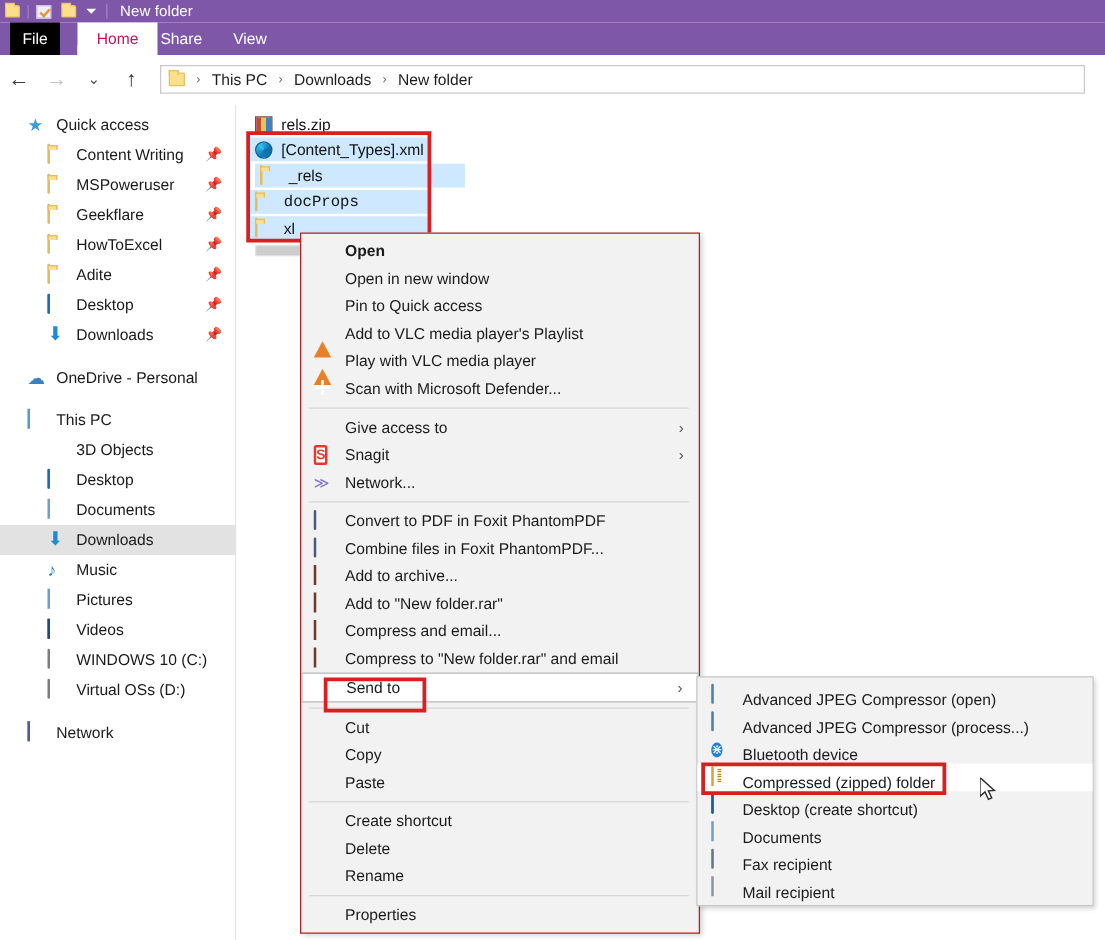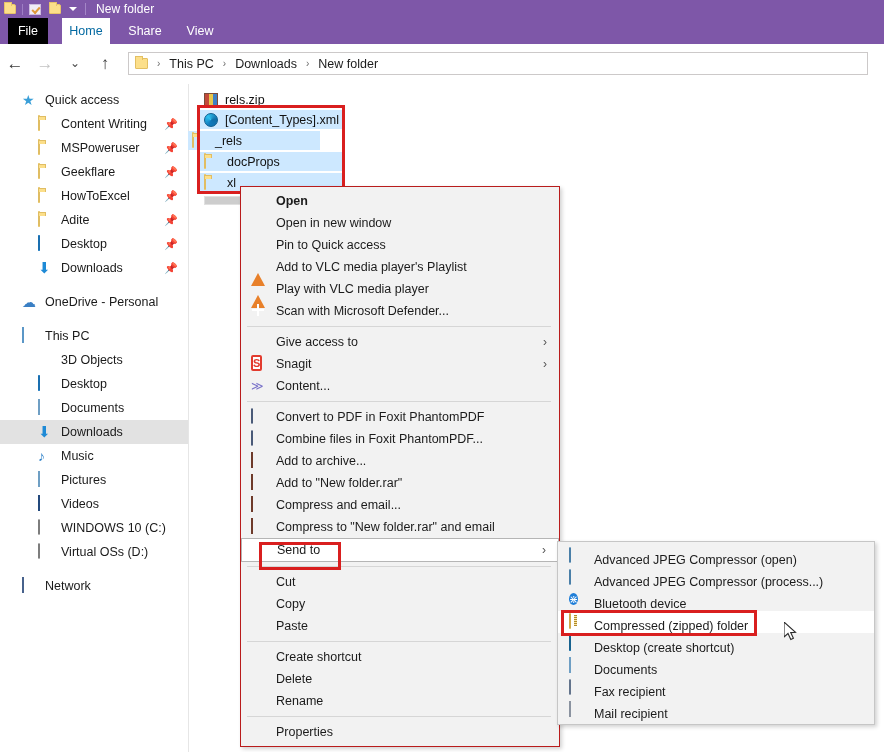"Home" .tab.home { color: #0369a1 -> #be185d; width: 48px -> 64px }
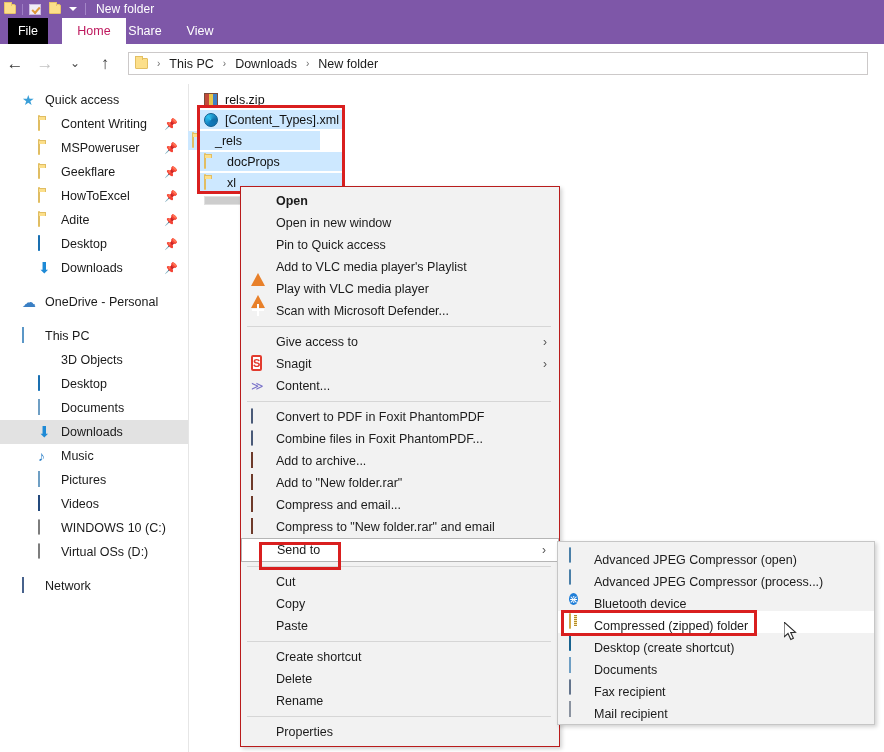"_rels" div.file-row { left: 188px -> 204px; width: 132px -> 168px }
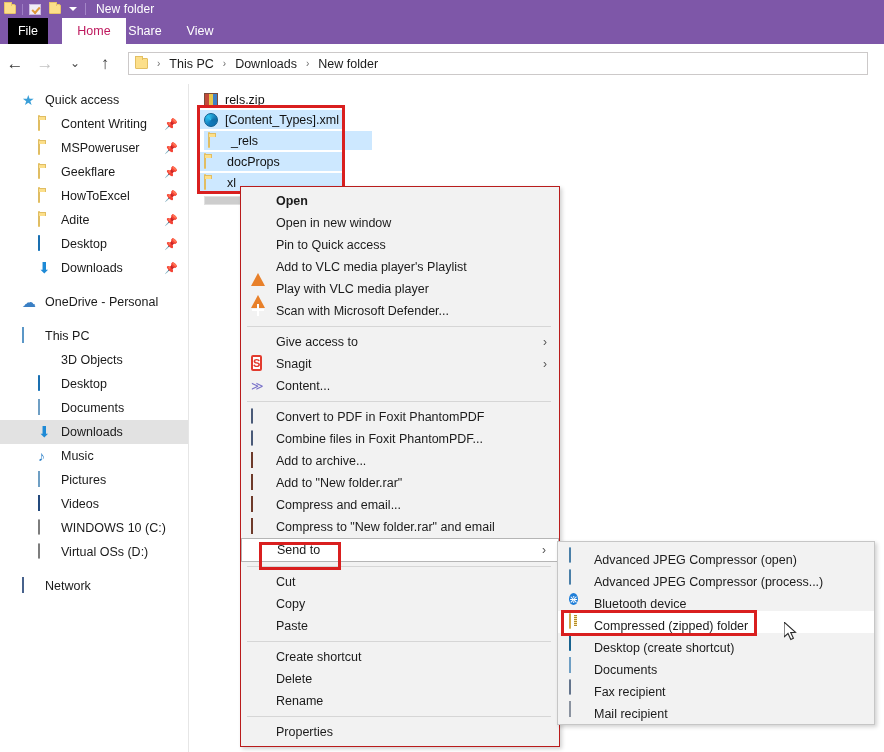"docProps" div.file-row { font-family: none -> Liberation Mono, monospace }
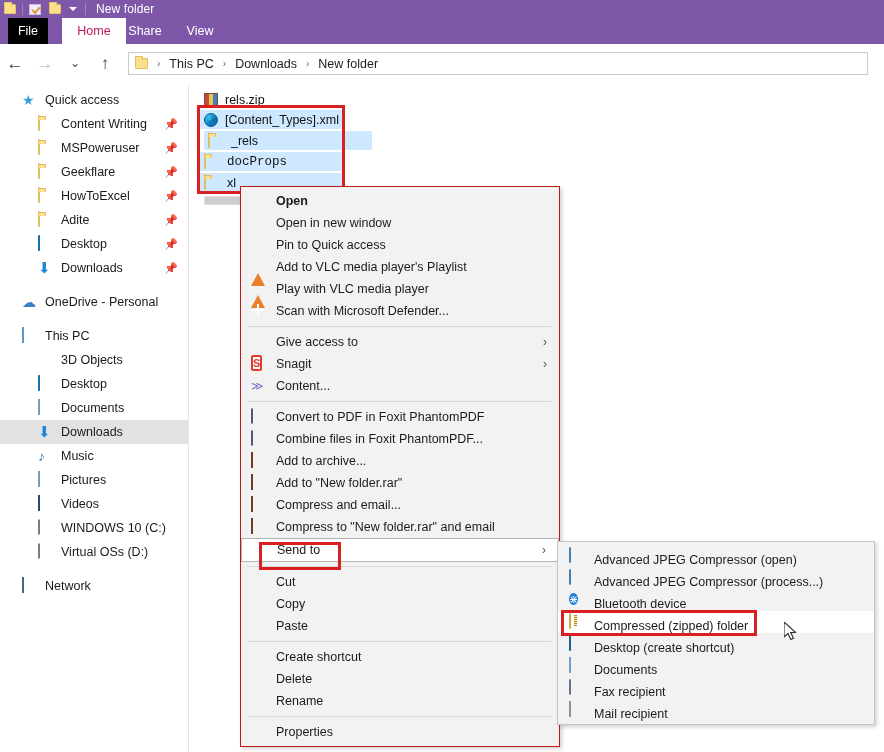"Content..." span { text: Content -> Network }
